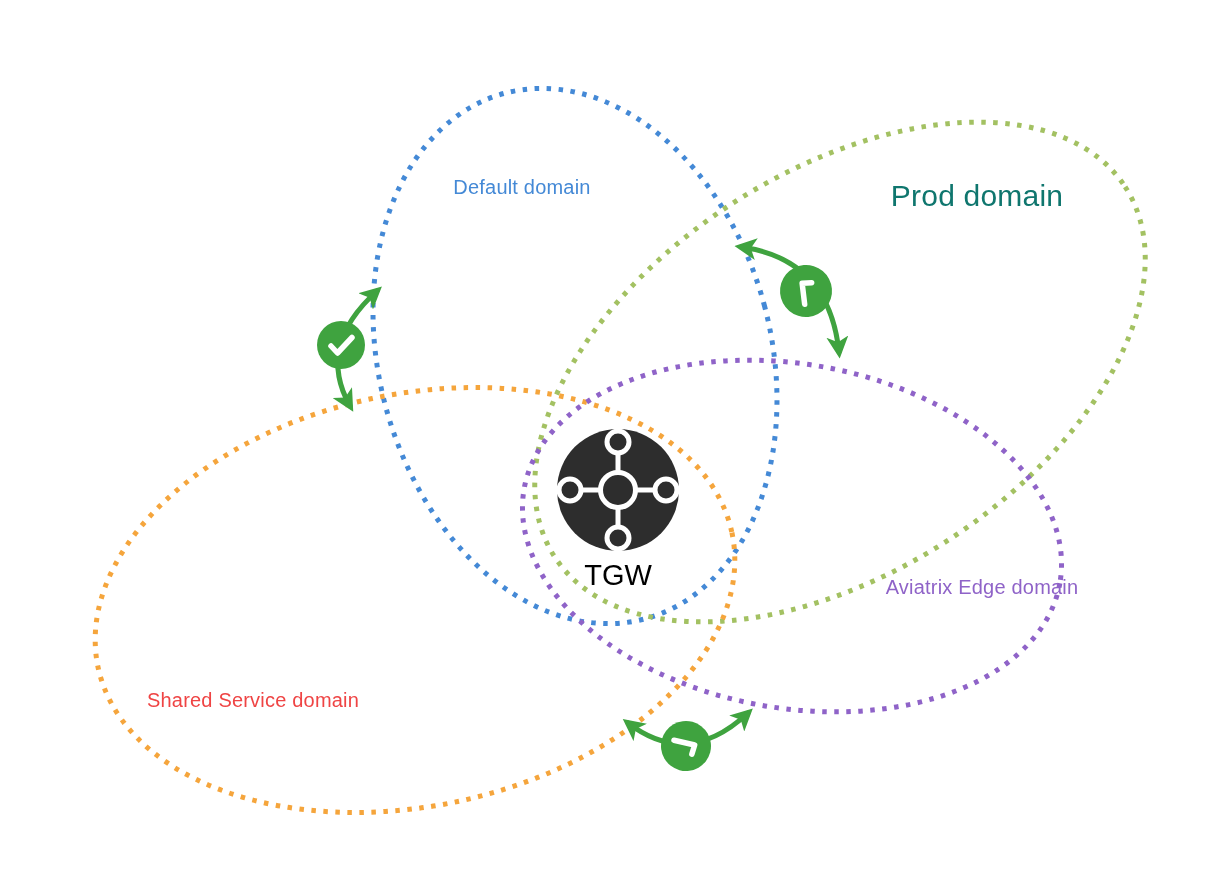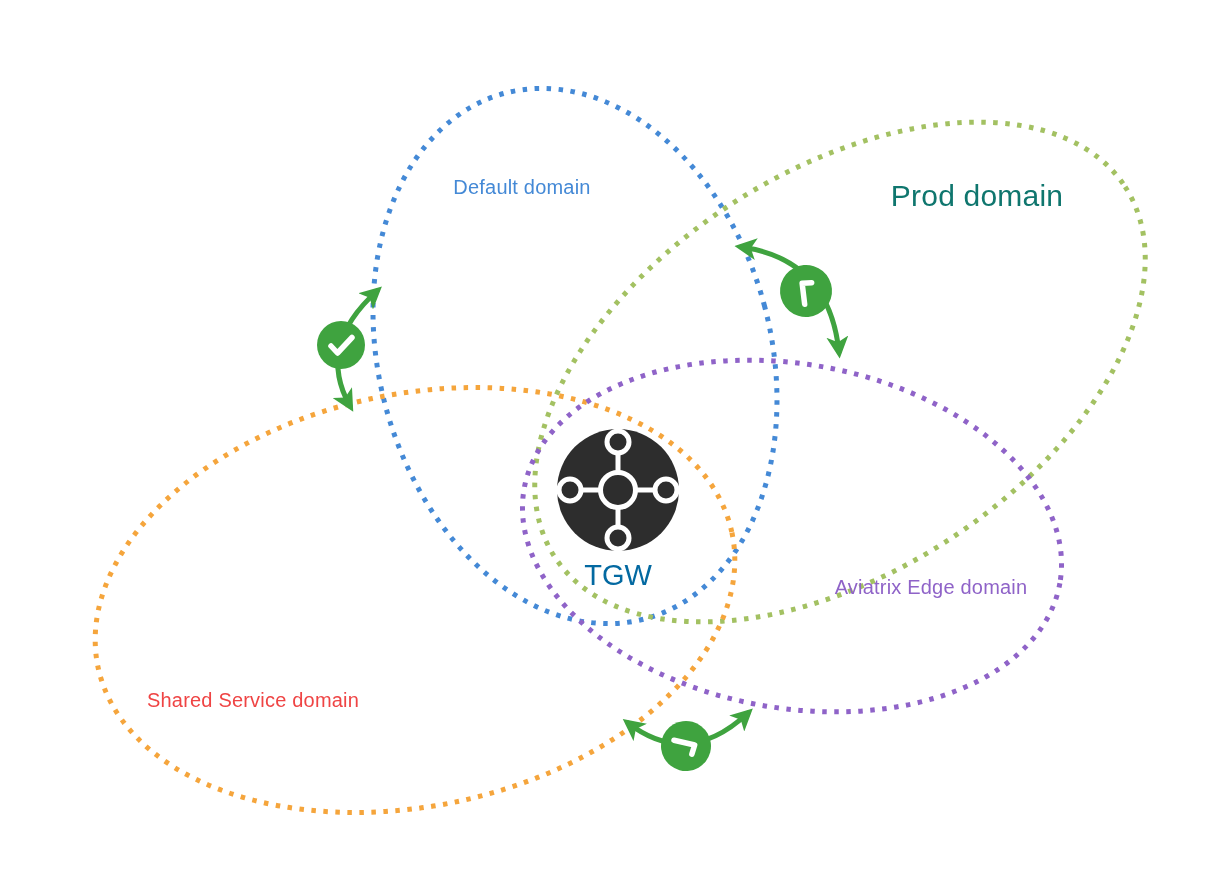"TGW" .hub-label { color: #0369a1 -> #000000 }
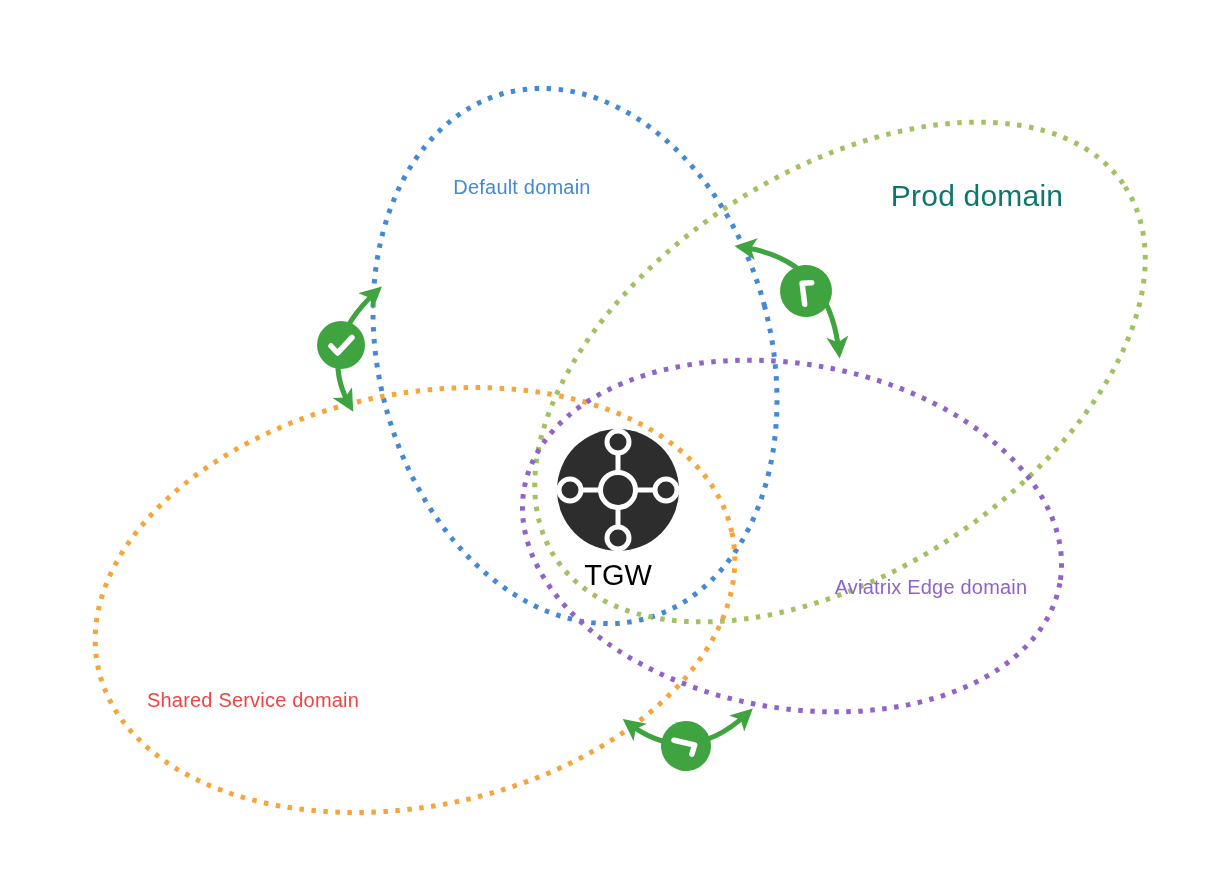"Aviatrix Edge domain" .label-edge { left: 931px -> 982px }
